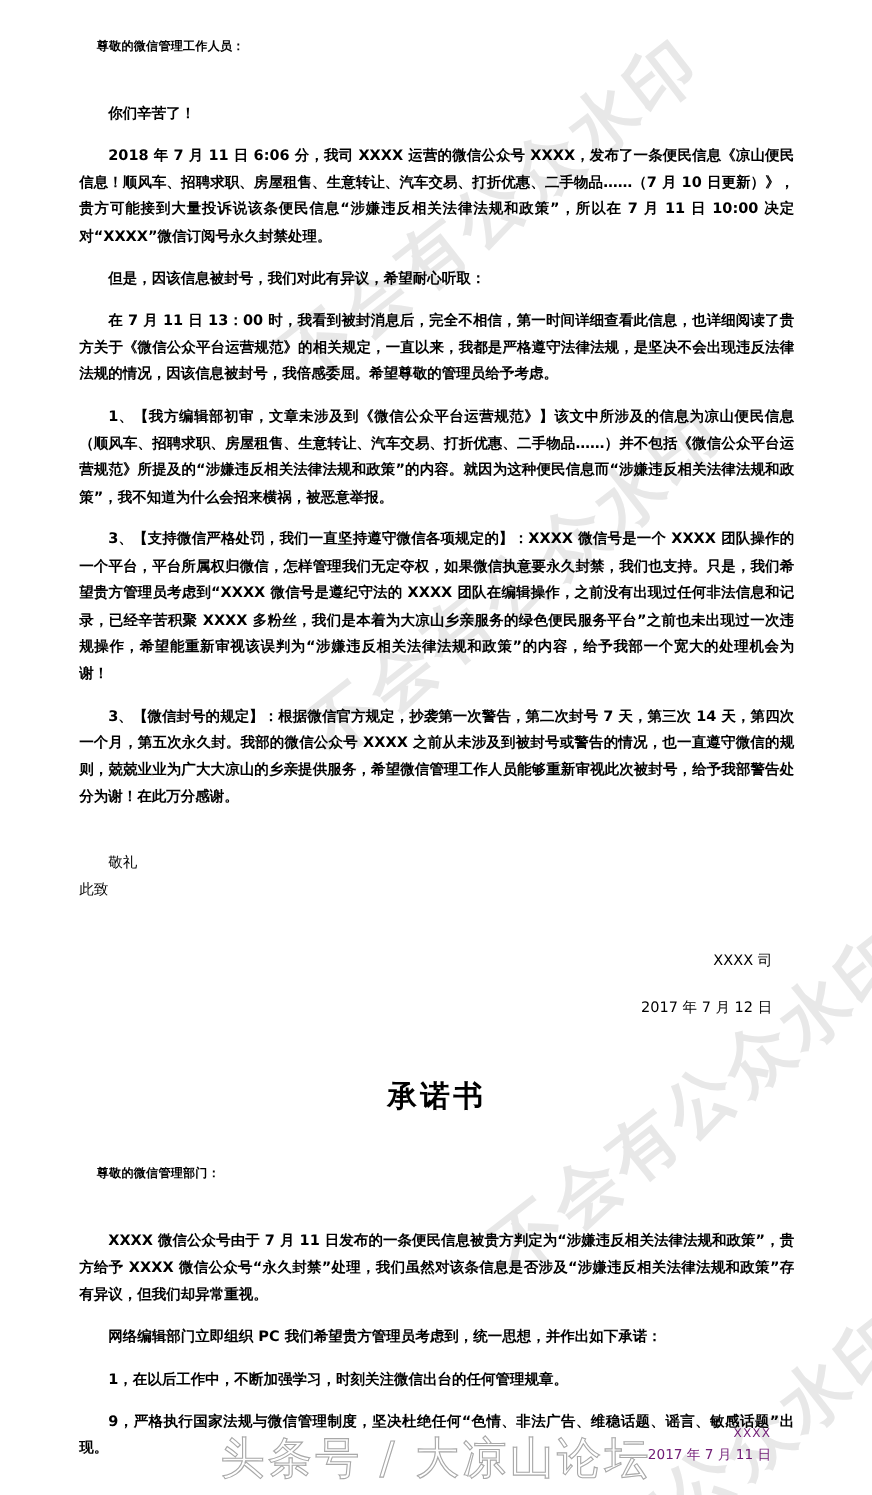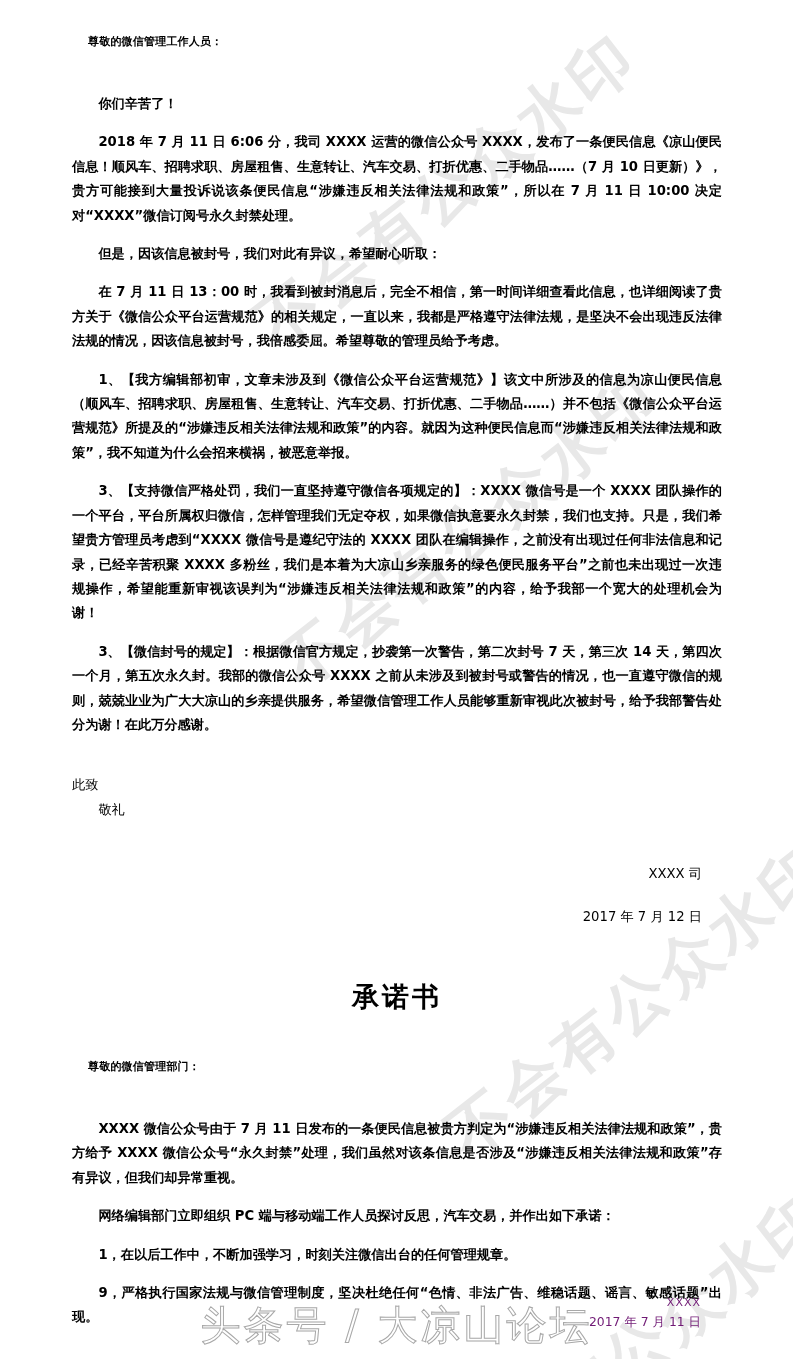"此致" p.closing-line { order: before "敬礼" -> after "敬礼" }
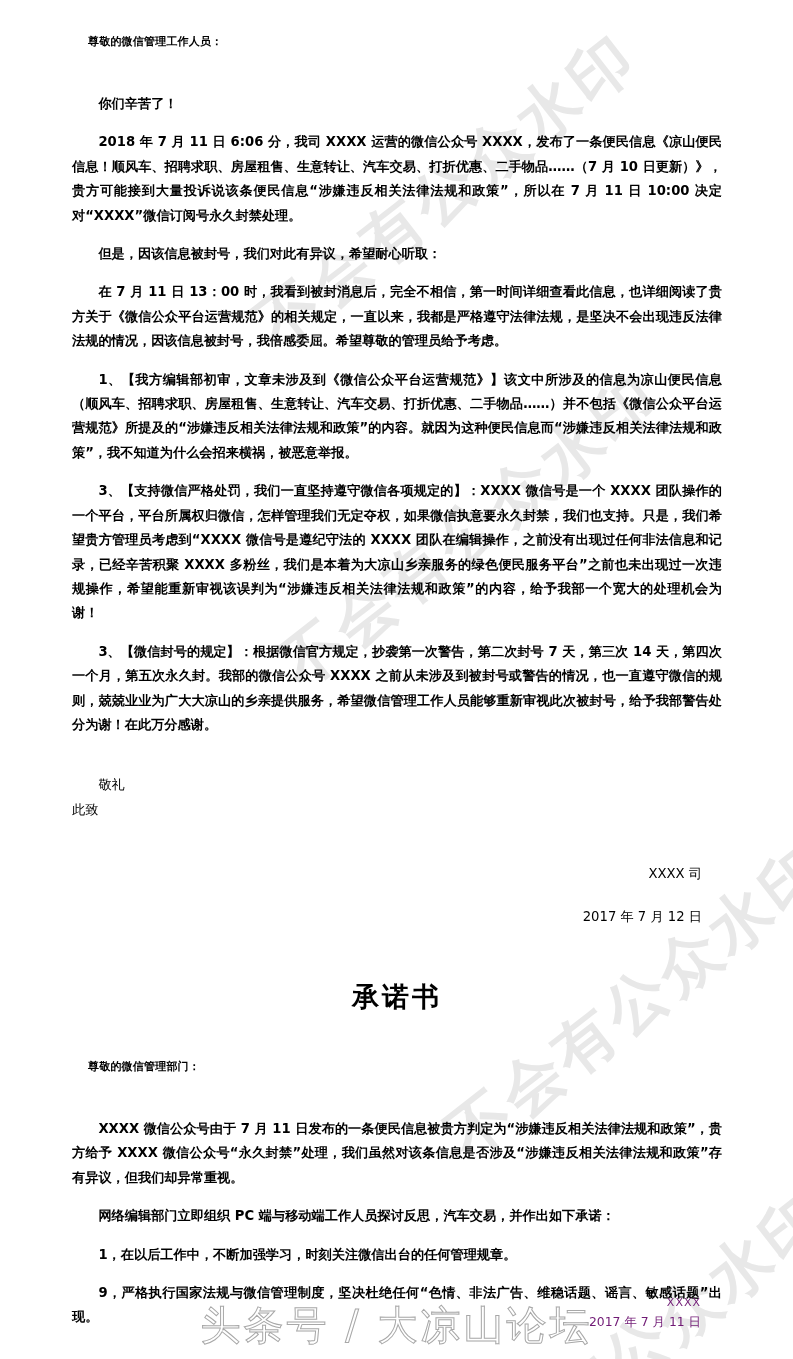"网络编辑部门立即组织 PC" p.para { text: 端与移动端工作人员探讨反思，汽车交易 -> 我们希望贵方管理员考虑到，统一思想 }
